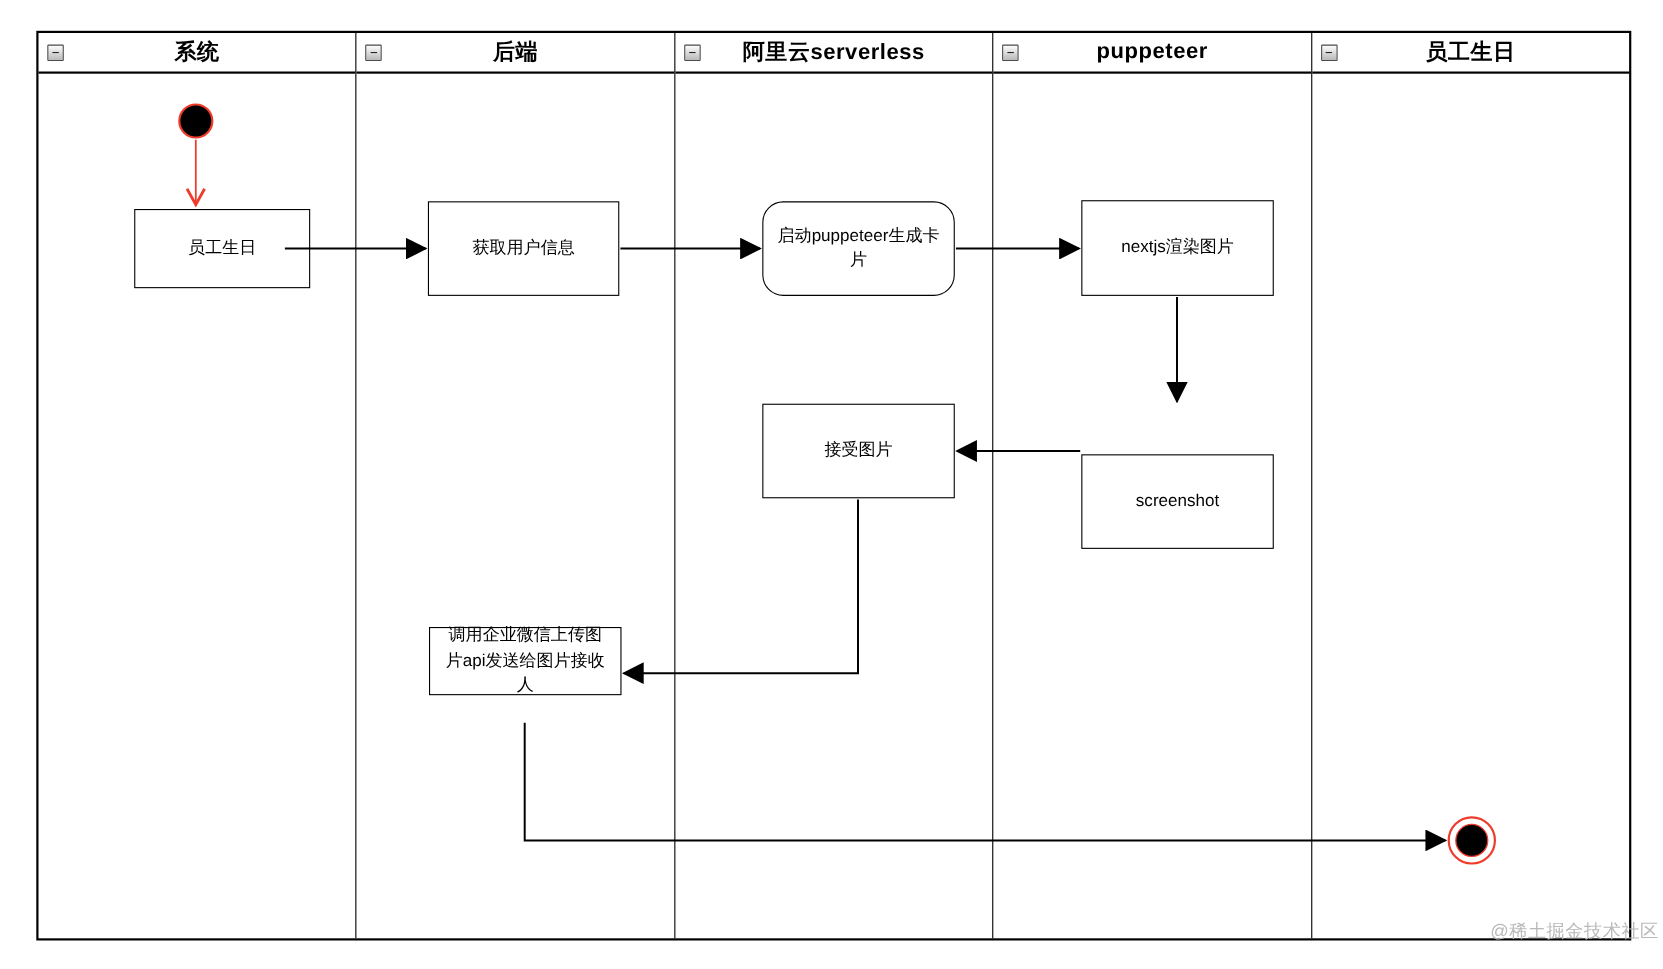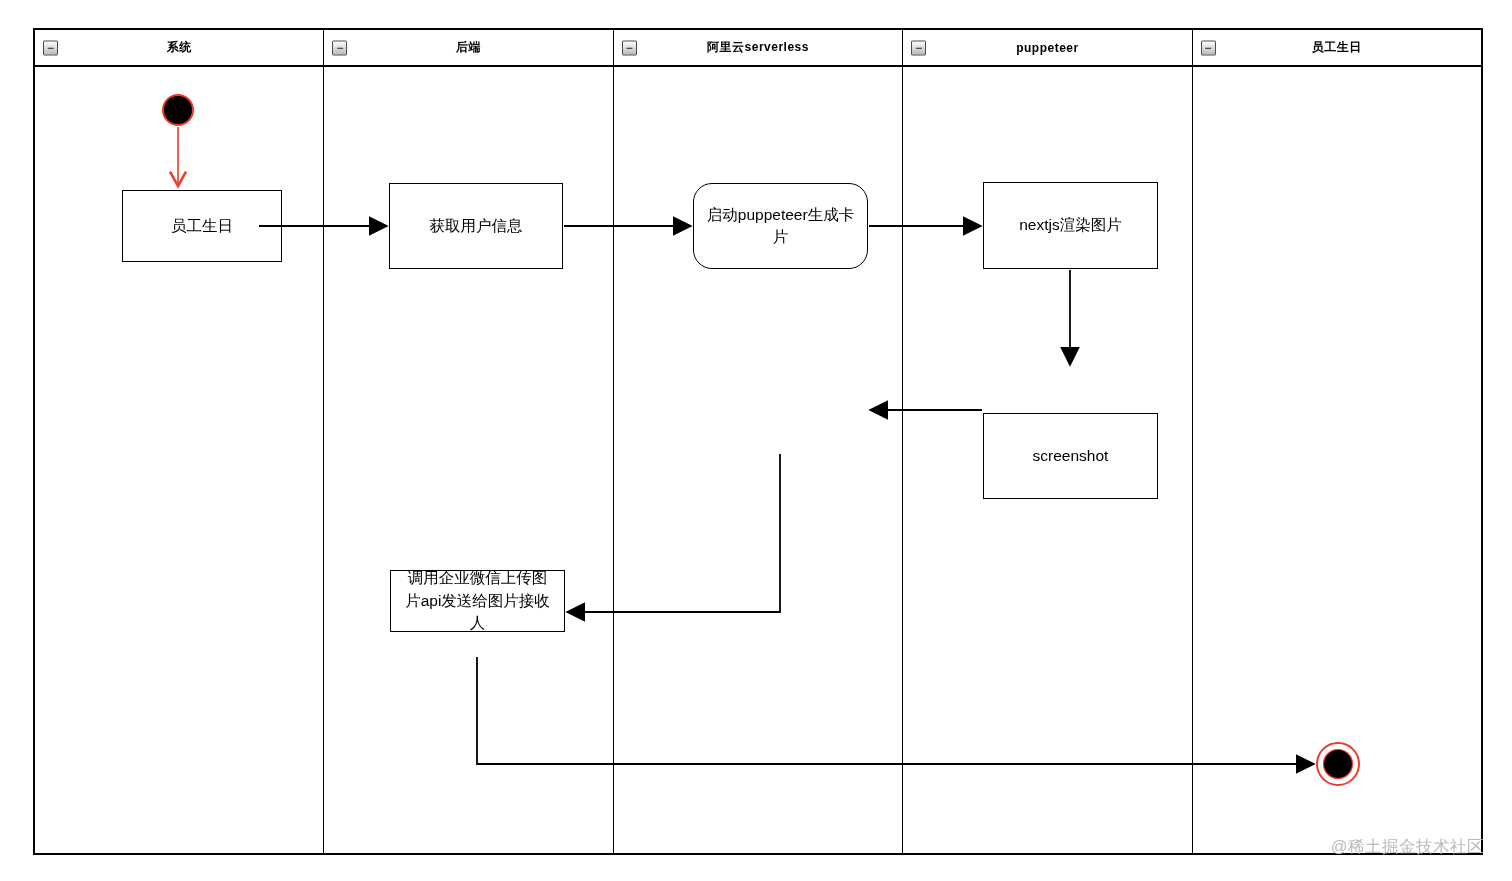"系统" .lane-title { font-size: 12px -> 20px }
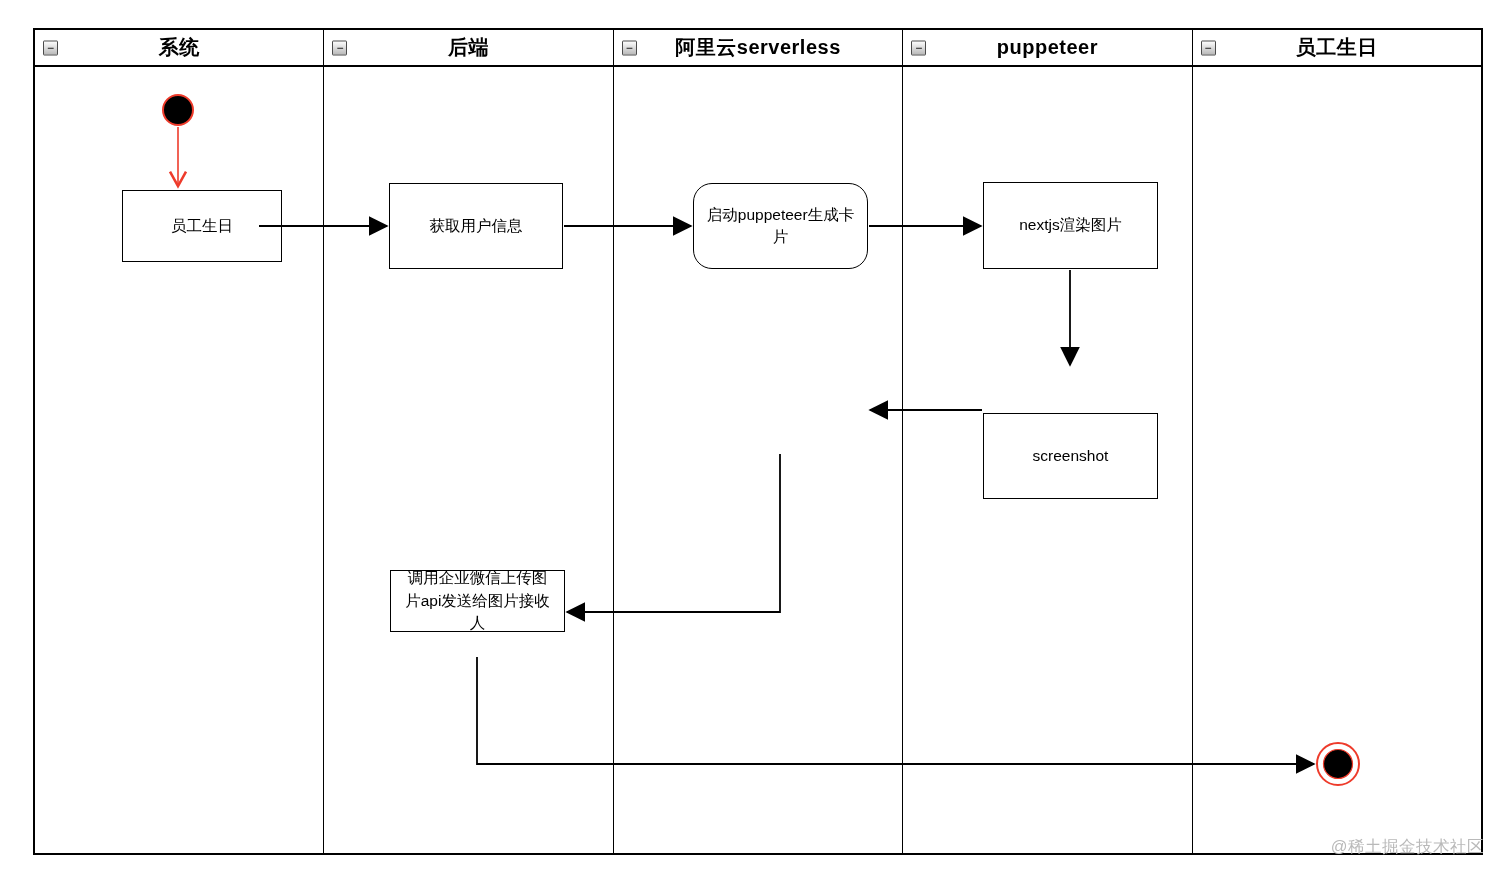"接受图片" div.node { html: none -> <div>接受图片</div> }
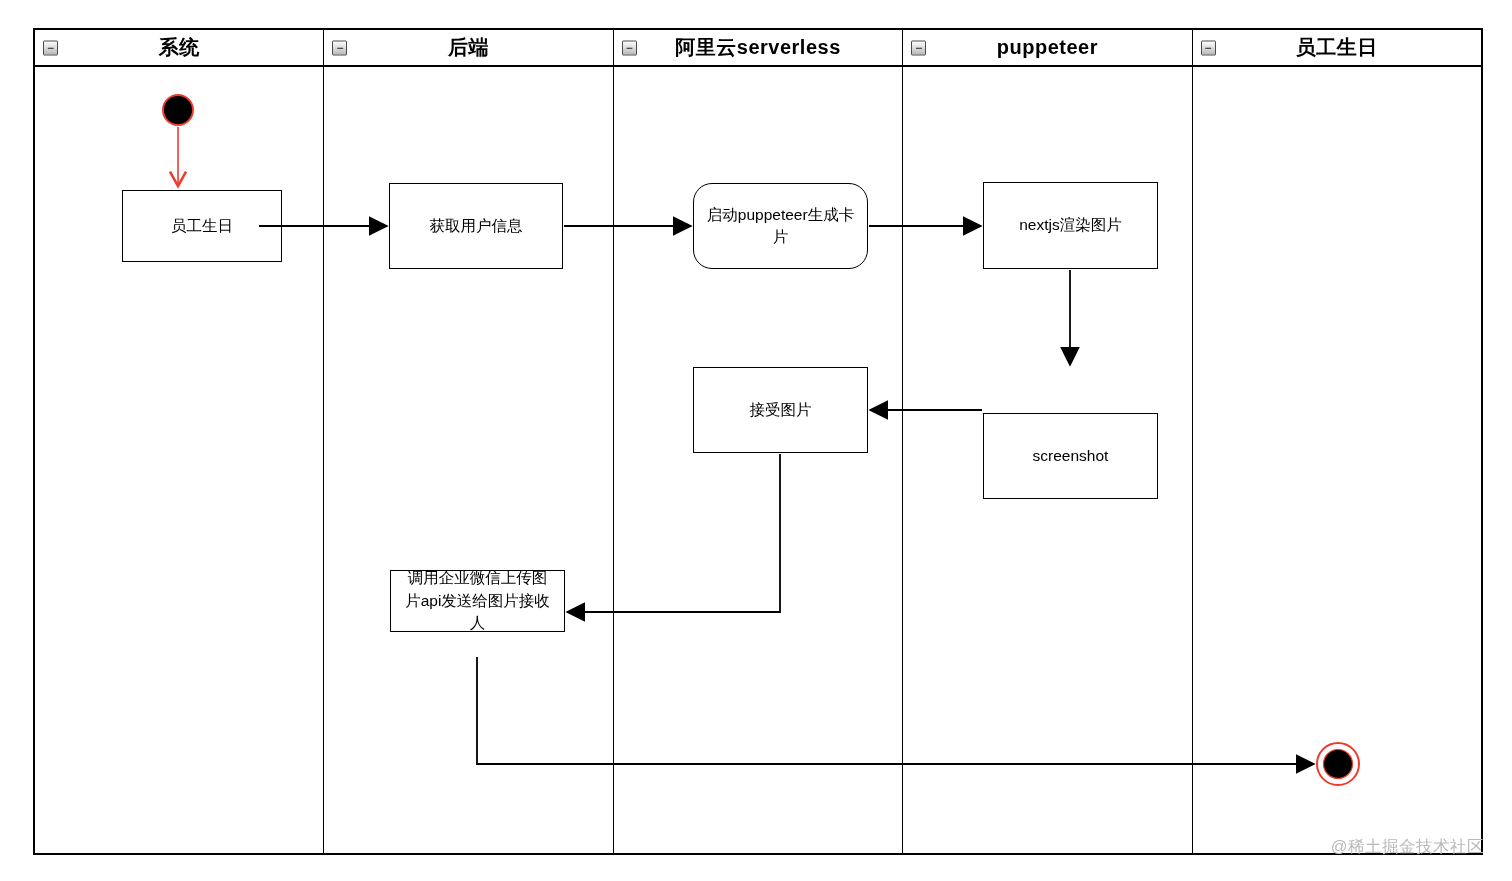"@稀土掘金技术社区" .watermark { right: 28px -> 4px }
